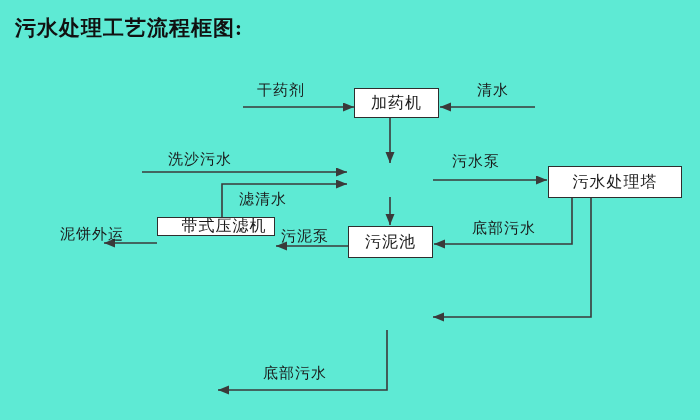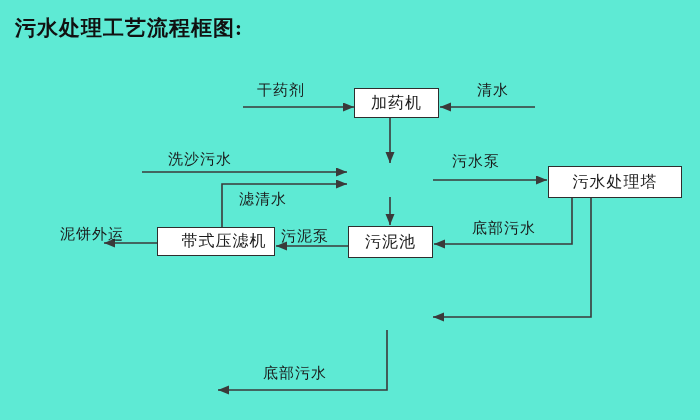"带式压滤机" div.node { height: 29px -> 19px; top: 227px -> 217px }
